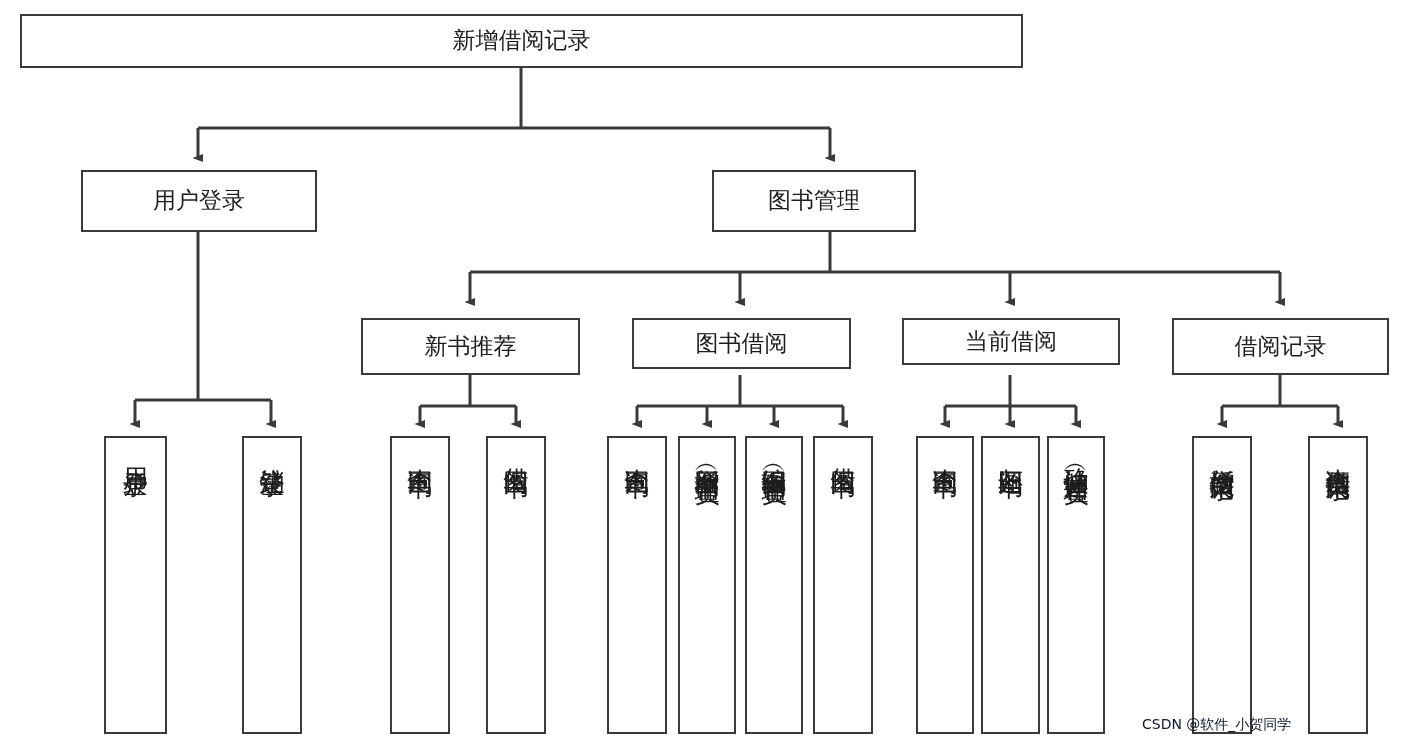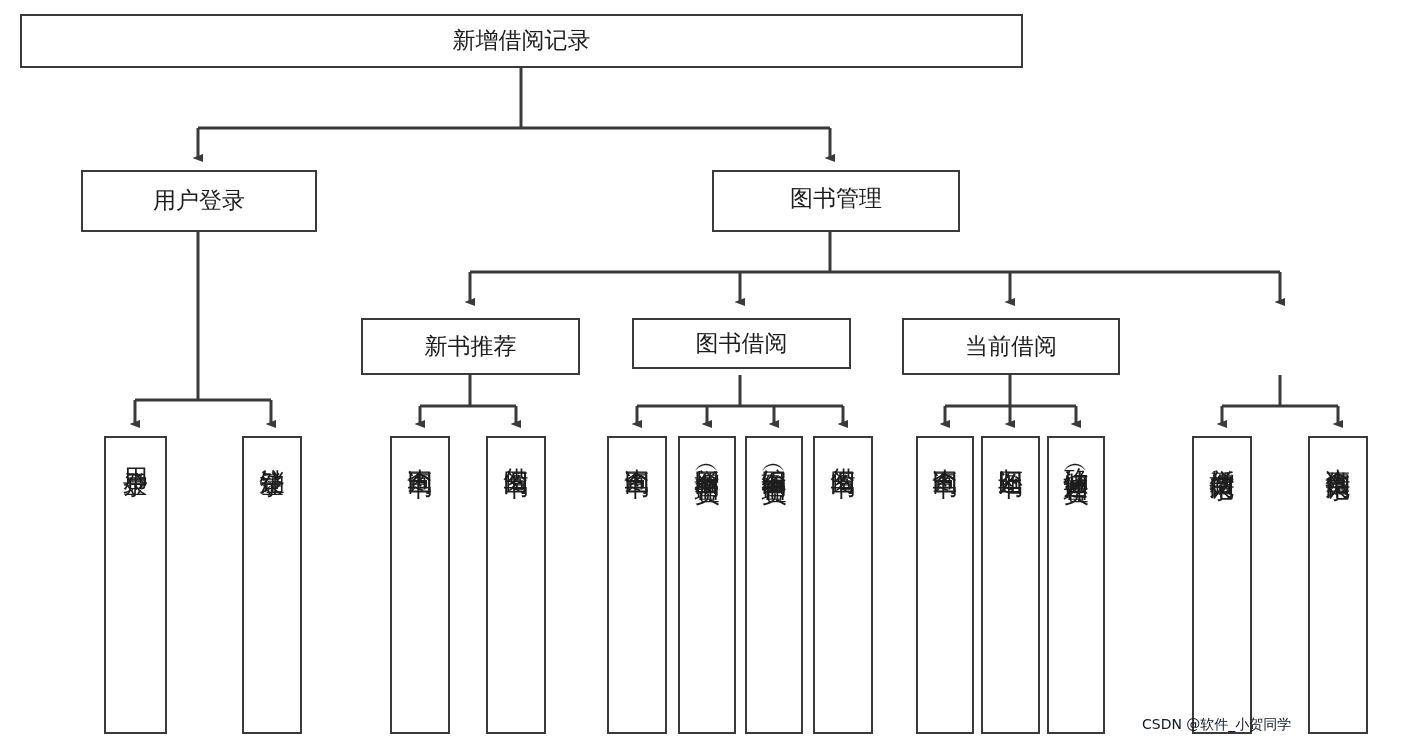"图书管理" div.node { font-family: Liberation Mono, monospace -> none; width: 248px -> 204px }
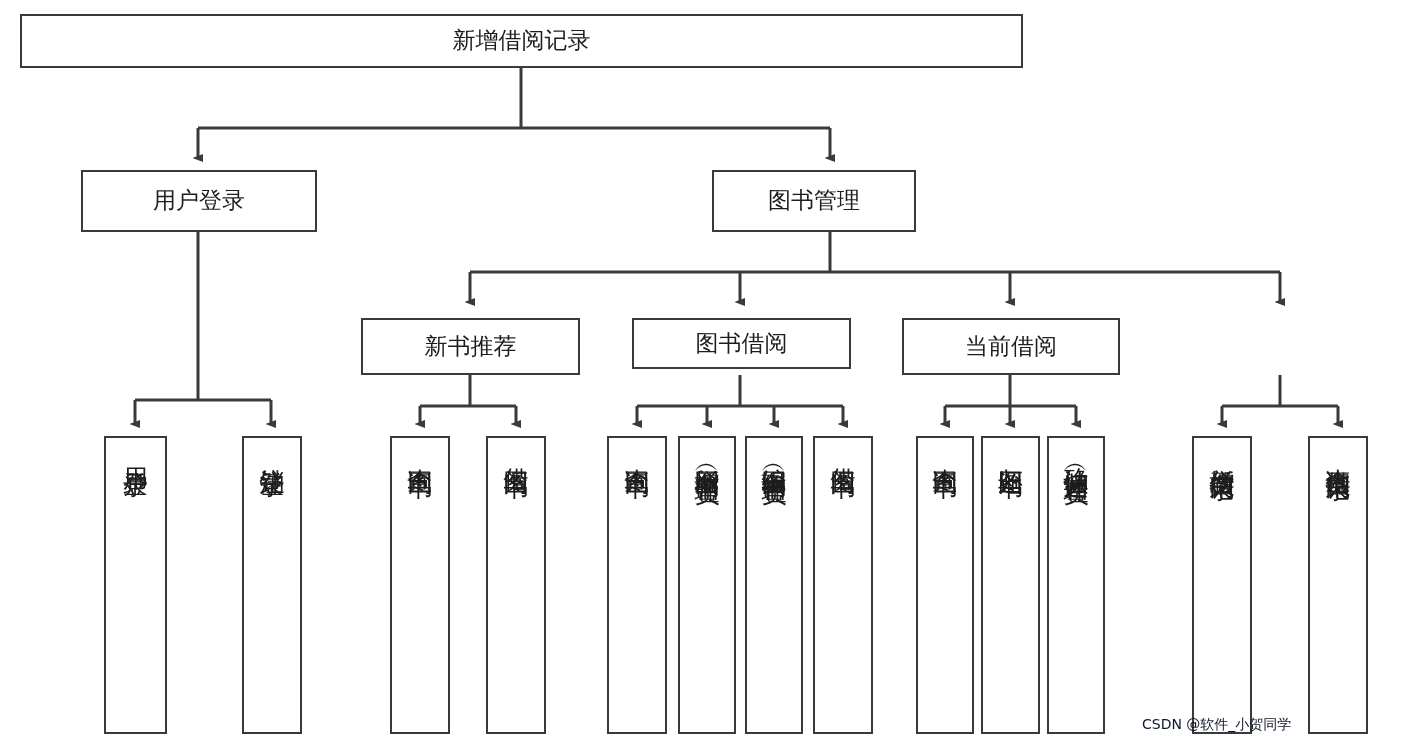"当前借阅" div.node { height: 57px -> 47px }
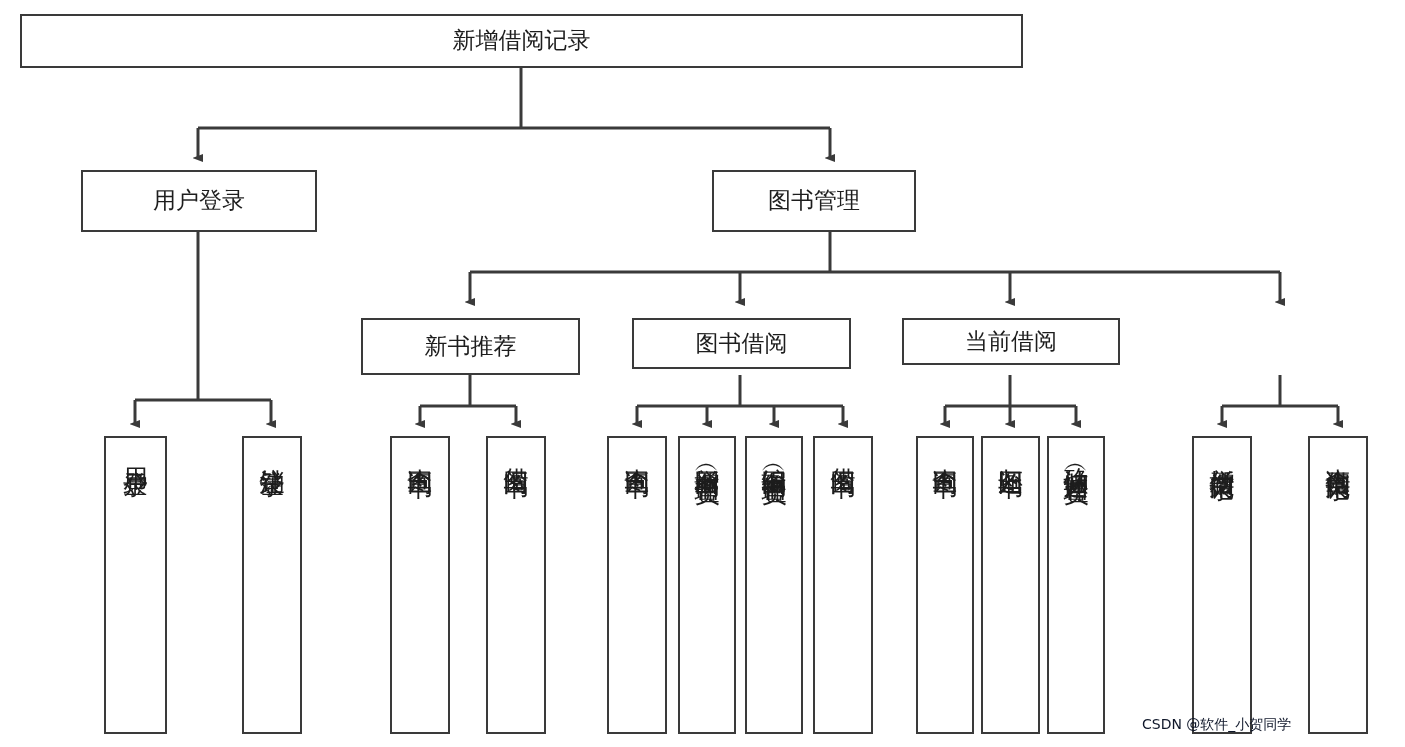"借阅记录" div.node { html: none -> <div> <span>借阅记录</span> </div> }
